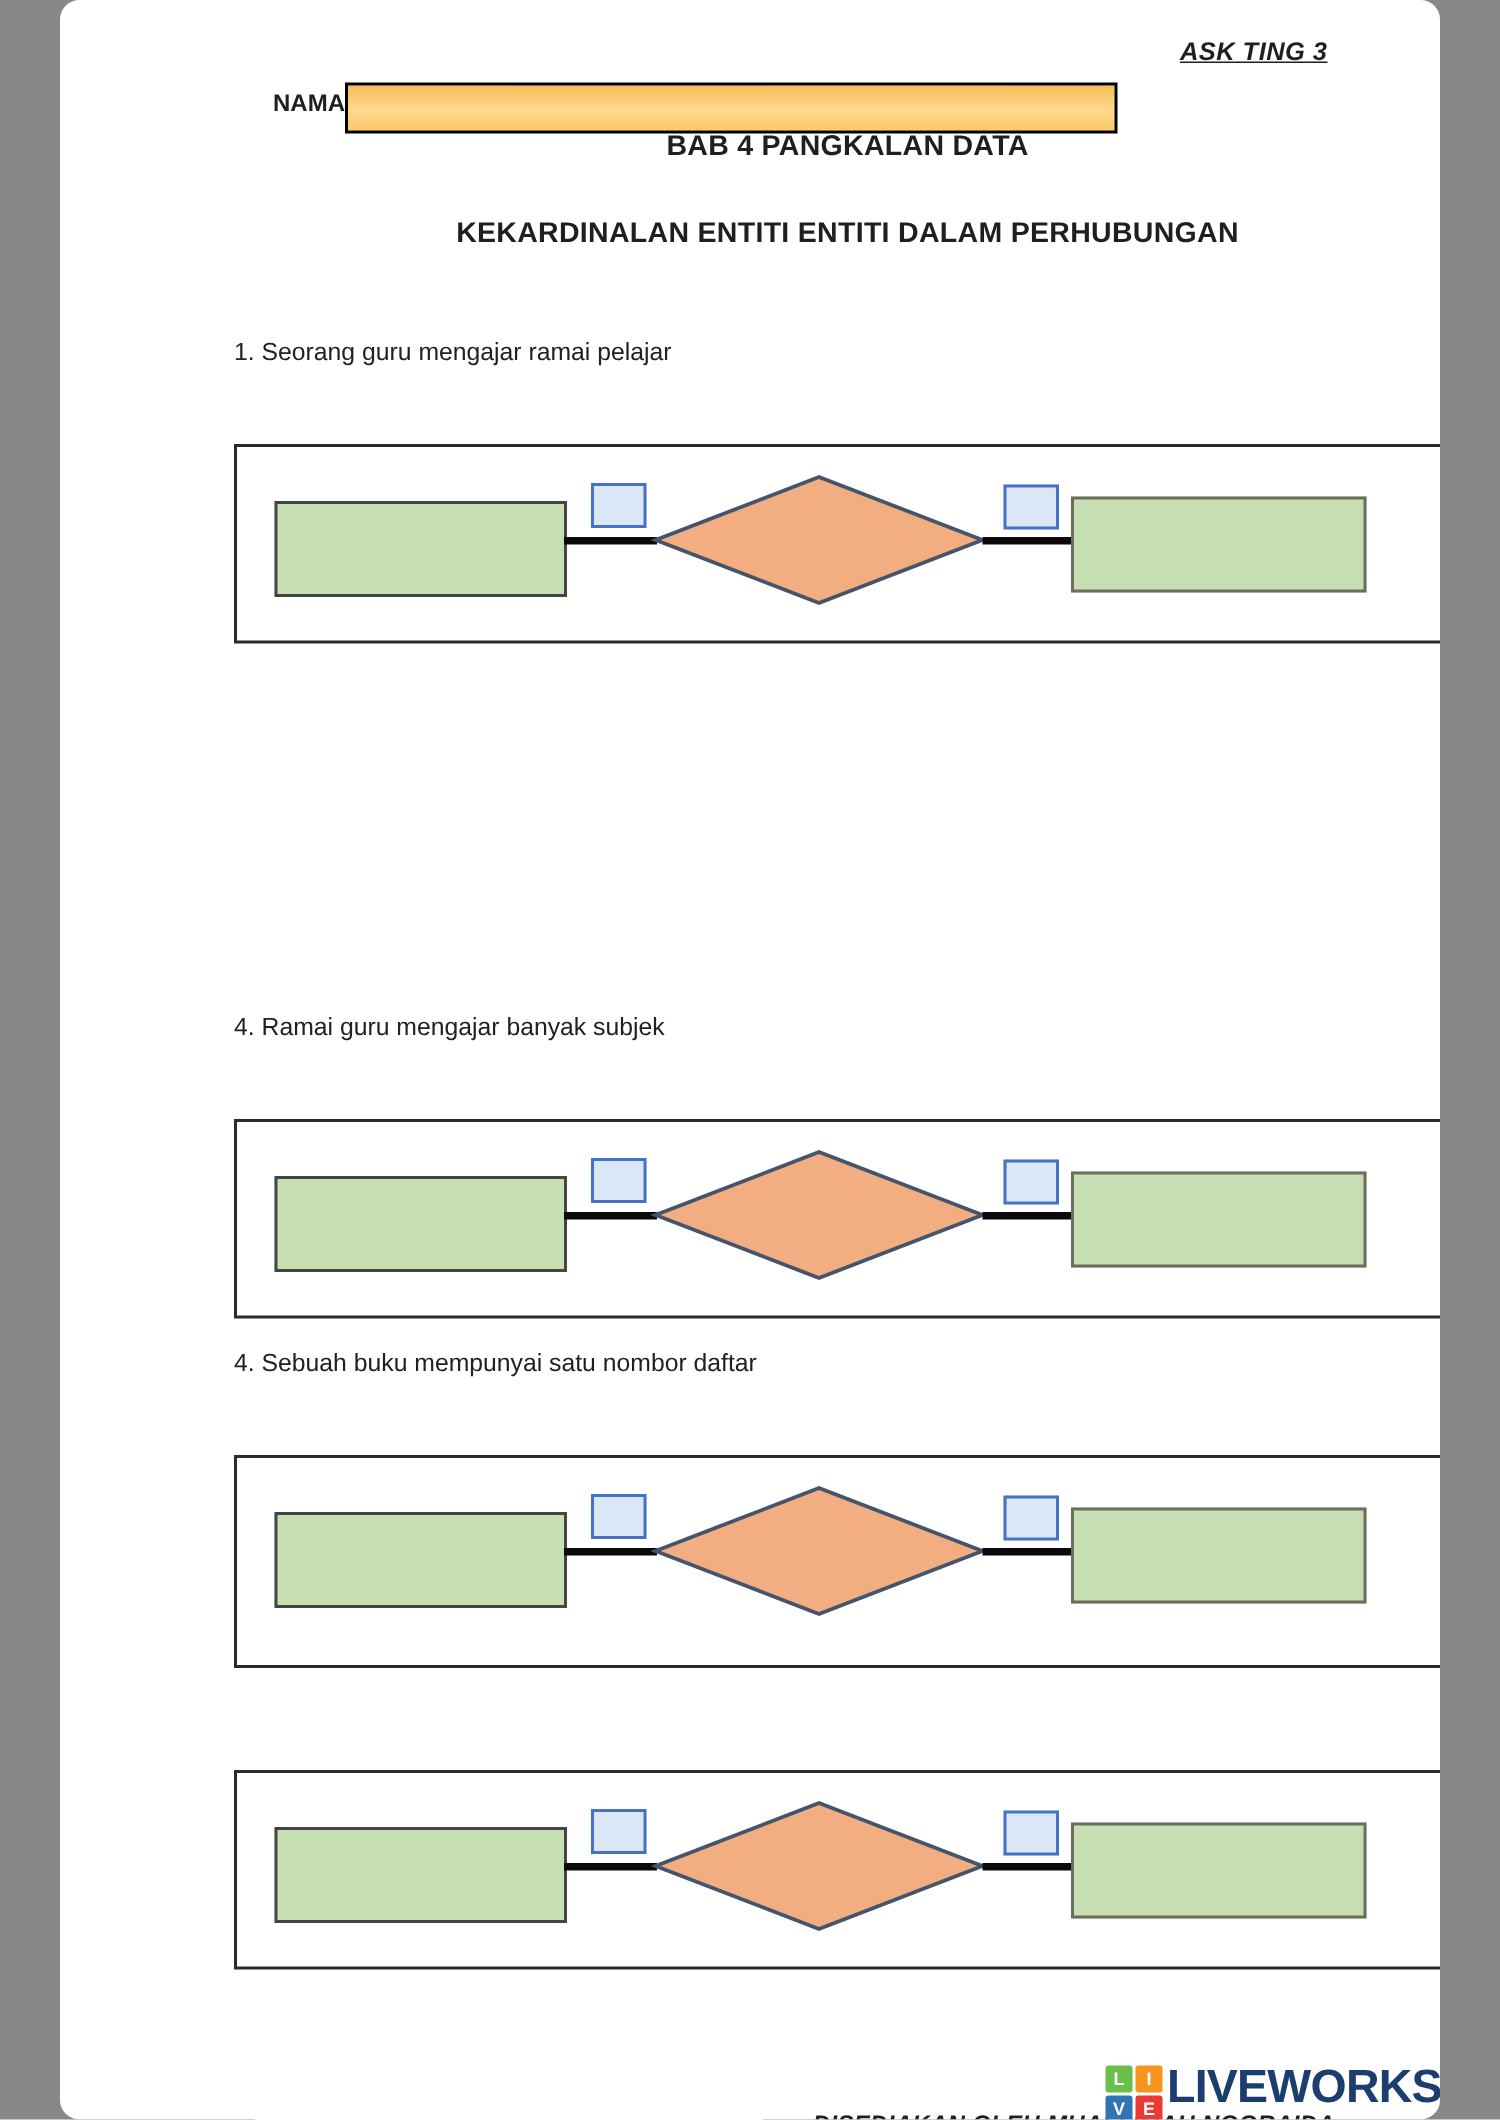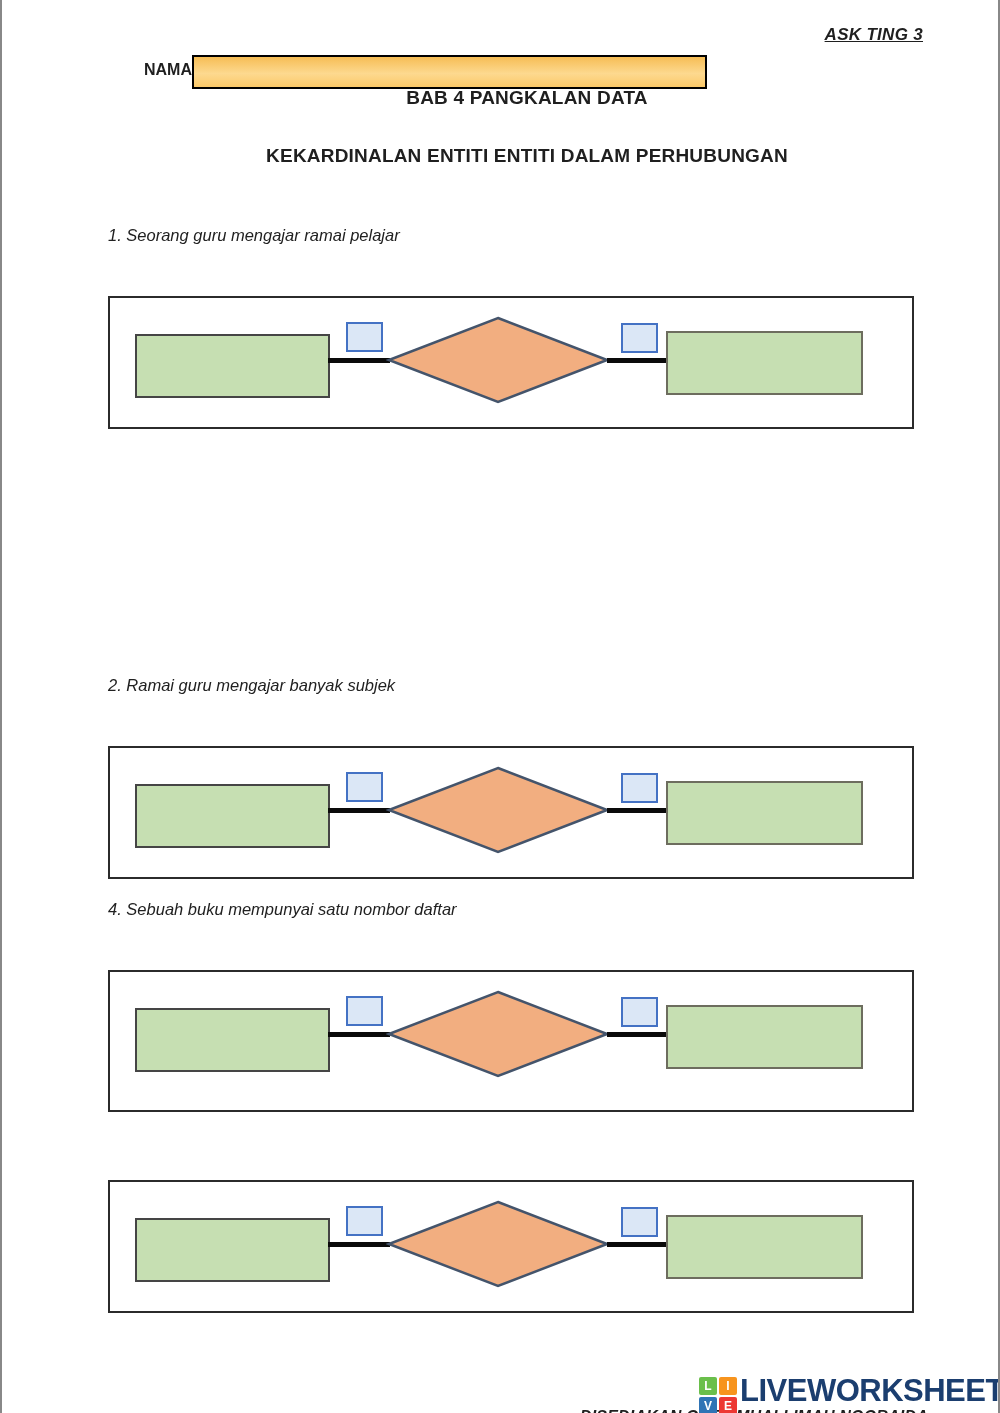"ASK TING 3" .page { border-radius: none -> 13px; width: 996px -> 920px }
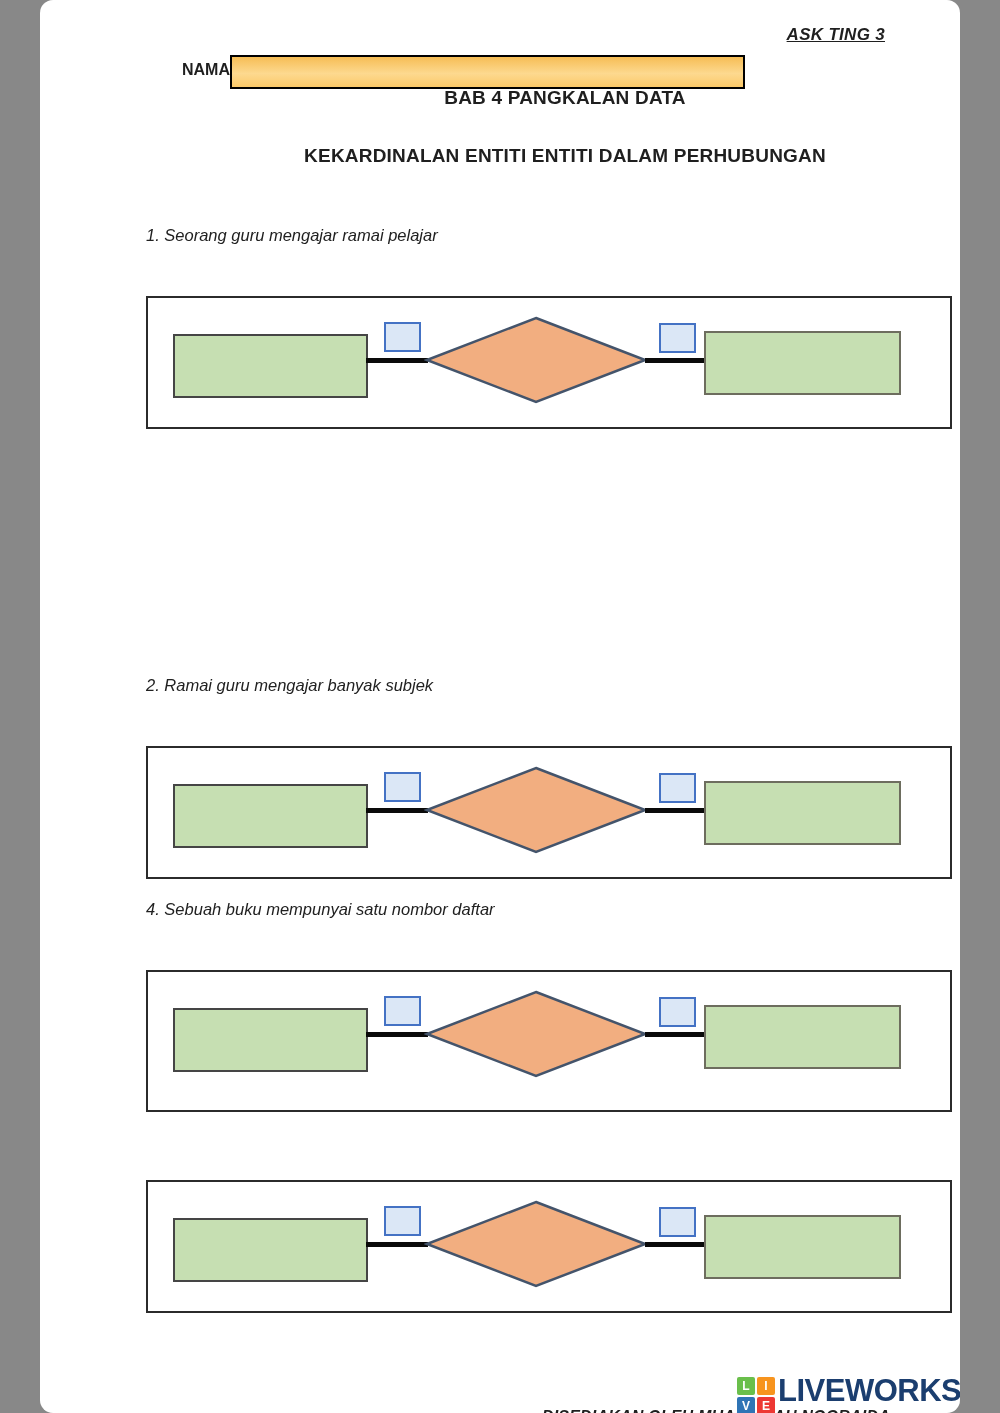"1. Seorang guru mengajar ramai" .section { font-style: italic -> none; left: 106px -> 116px }
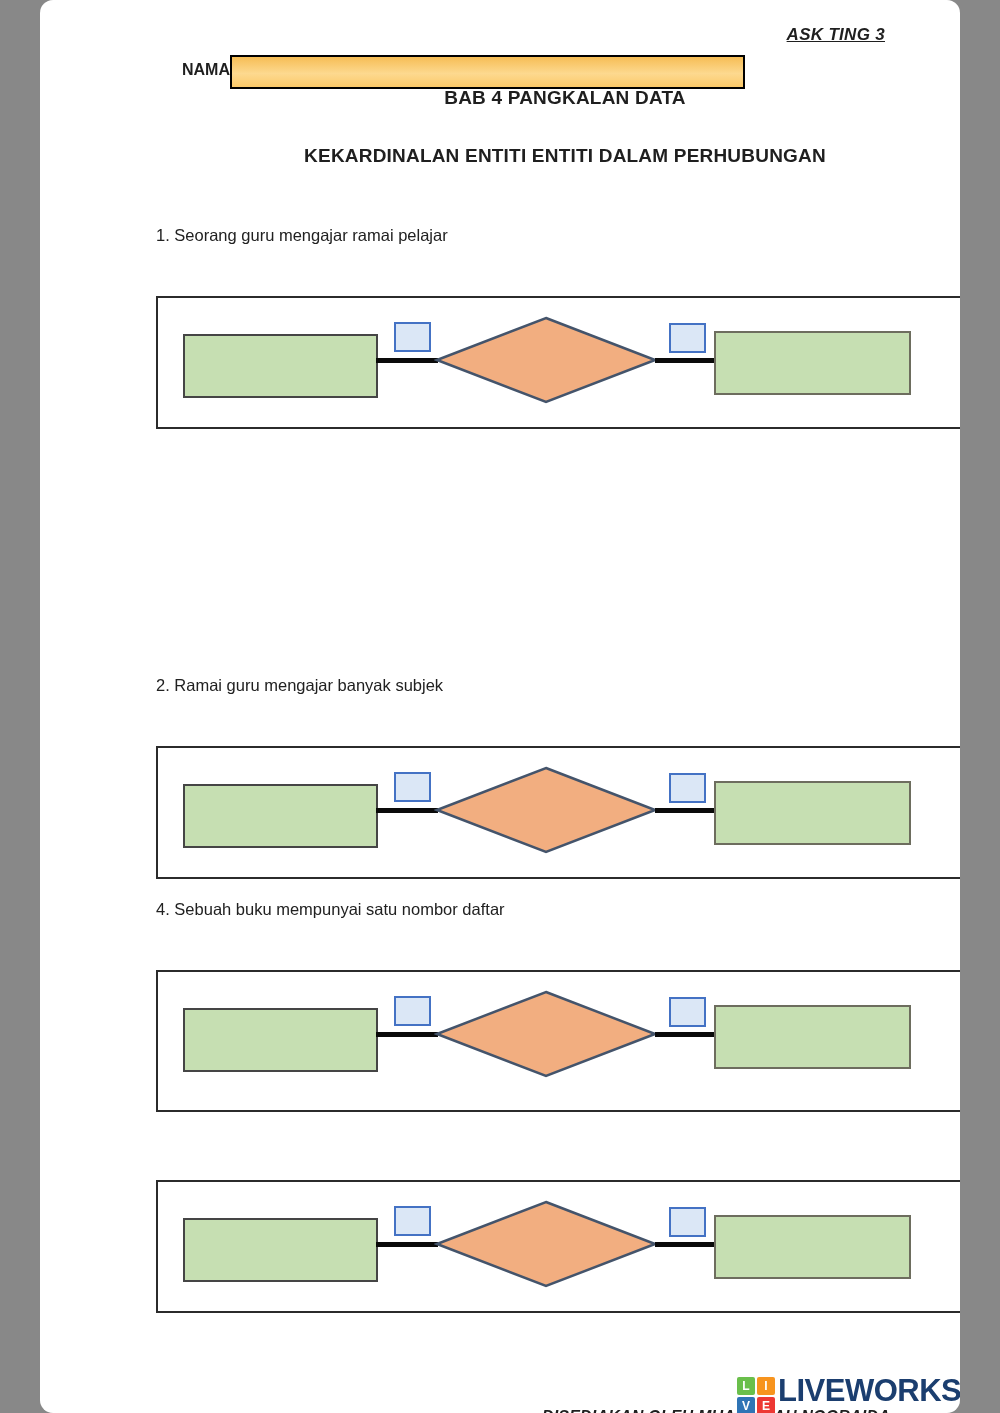"2. Ramai guru mengajar banyak" div.question { text: 2 -> 4 }
